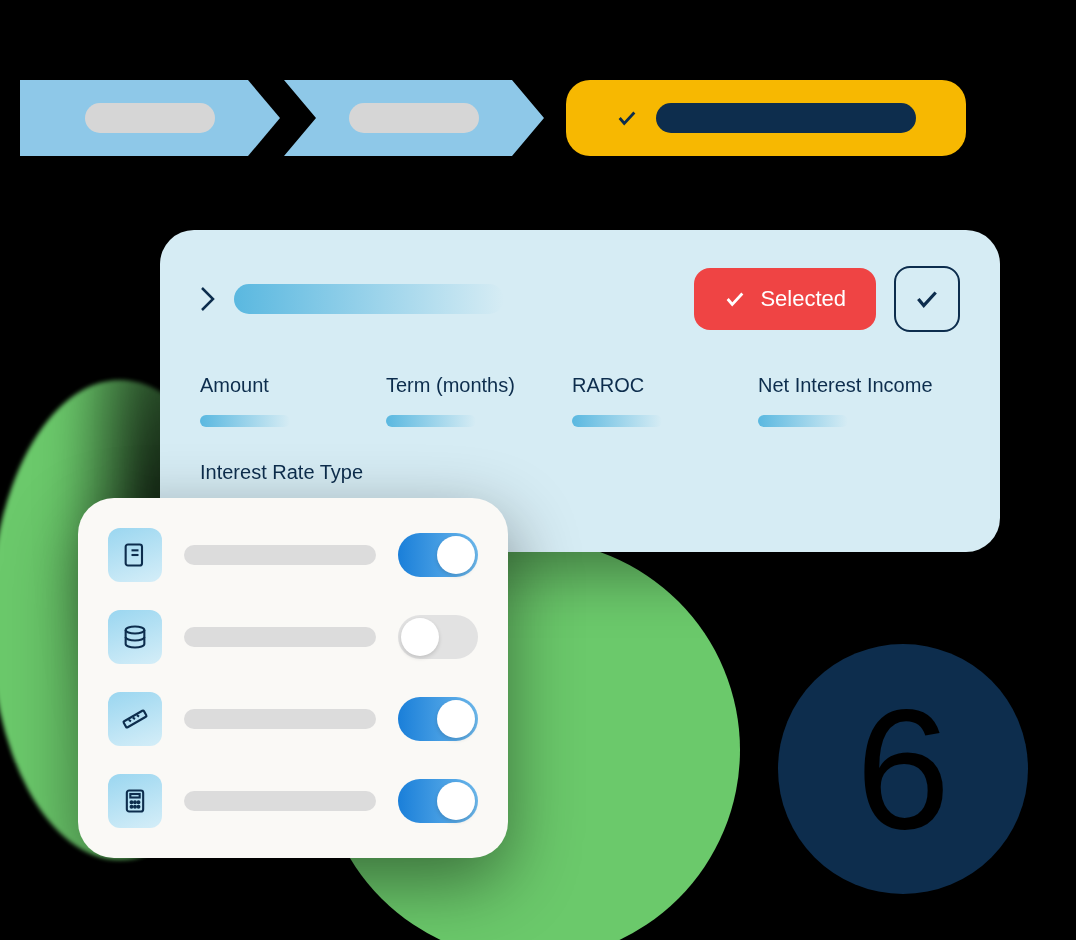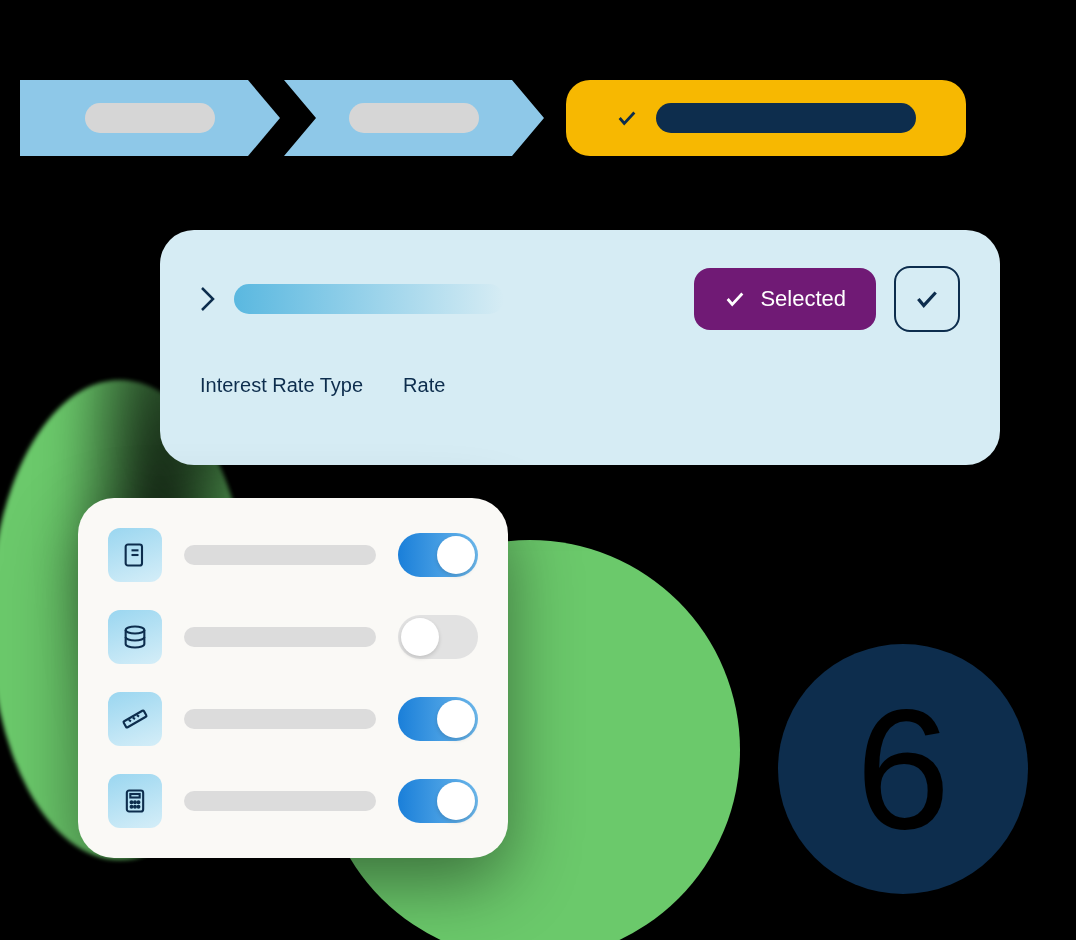"Selected" .selected-btn { background: #701a75 -> #ef4444 }
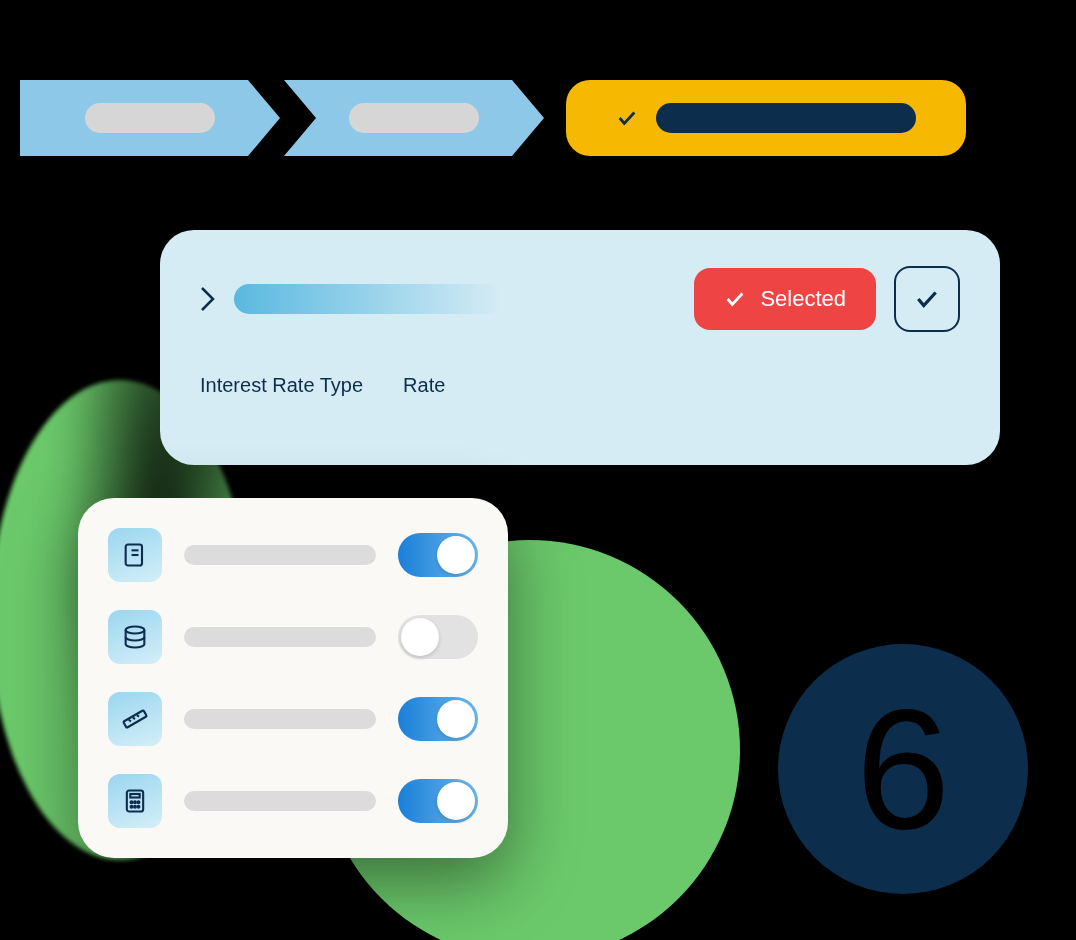"Amount" div.metric-row { html: none -> <div> <div> <div>Amount</div> <div></div> </div> <div> <div>Term (months)</div> <div></div> </div> <div> <div>RAROC</div> <div></div> </div> <div> <div>Net Interest Income</div> <div></div> </div> </div> }
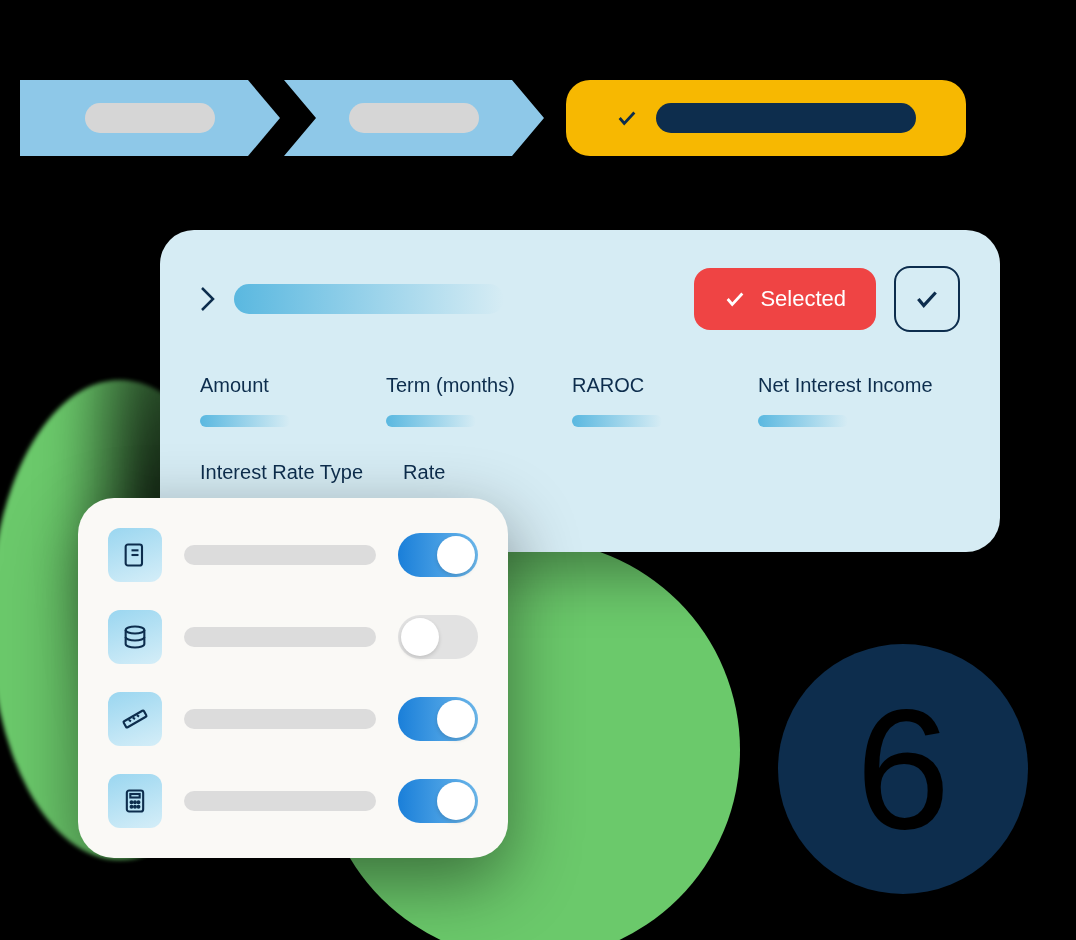"Rate" div.metric { html: <div> <div>Rate</div> </div> -> none }
